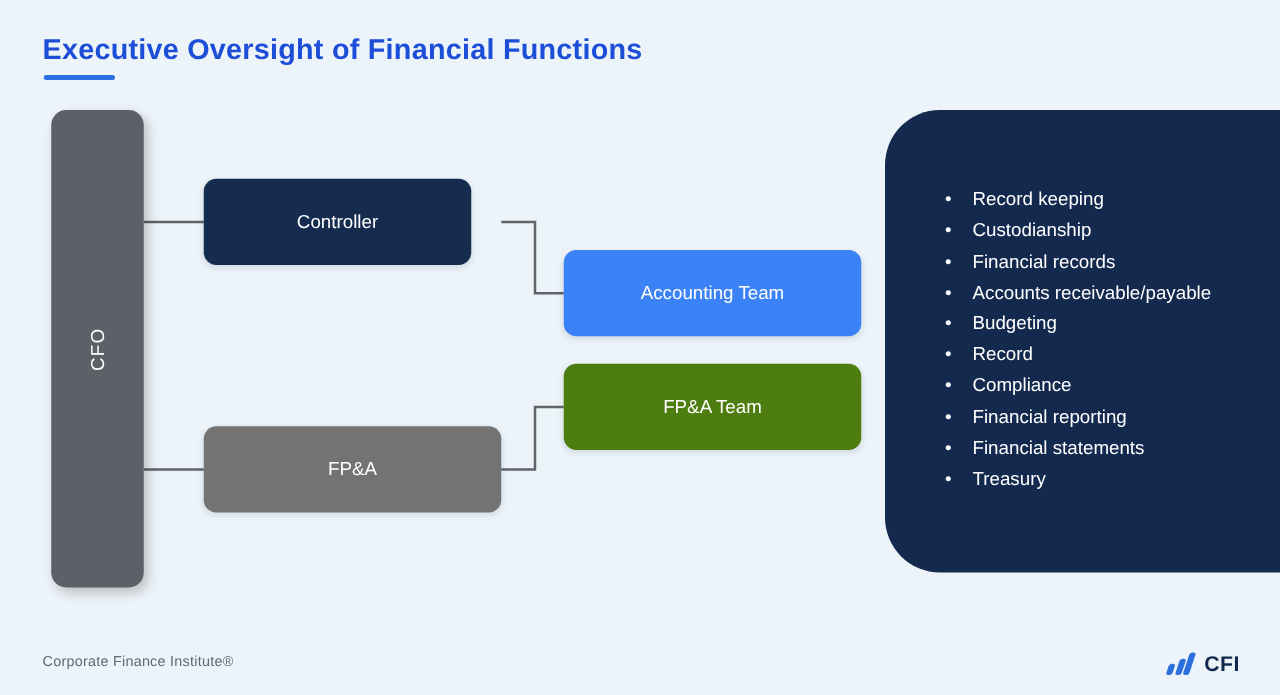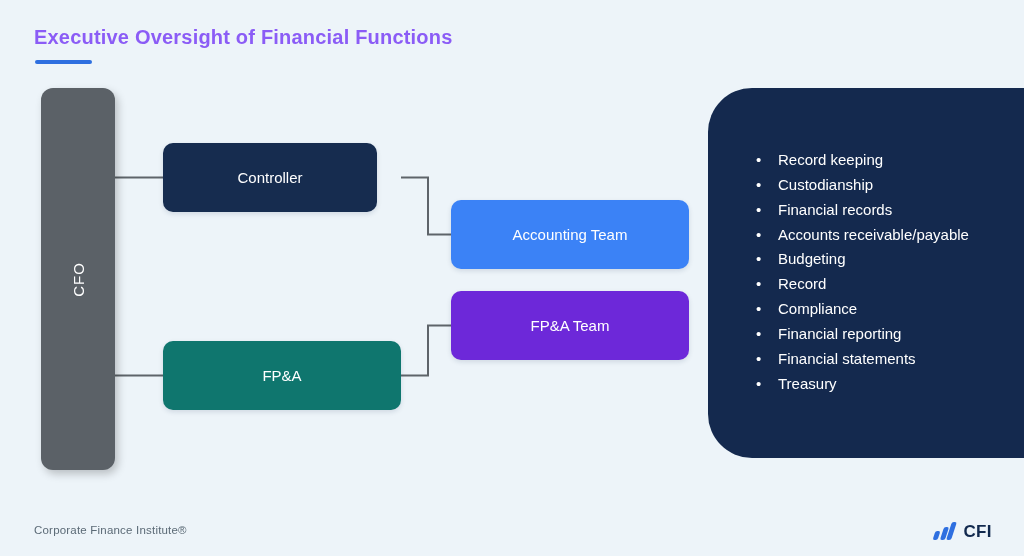"Executive Oversight of Financial" .page-title { color: #8b5cf6 -> #1d4ed8; font-size: 20px -> 23px }
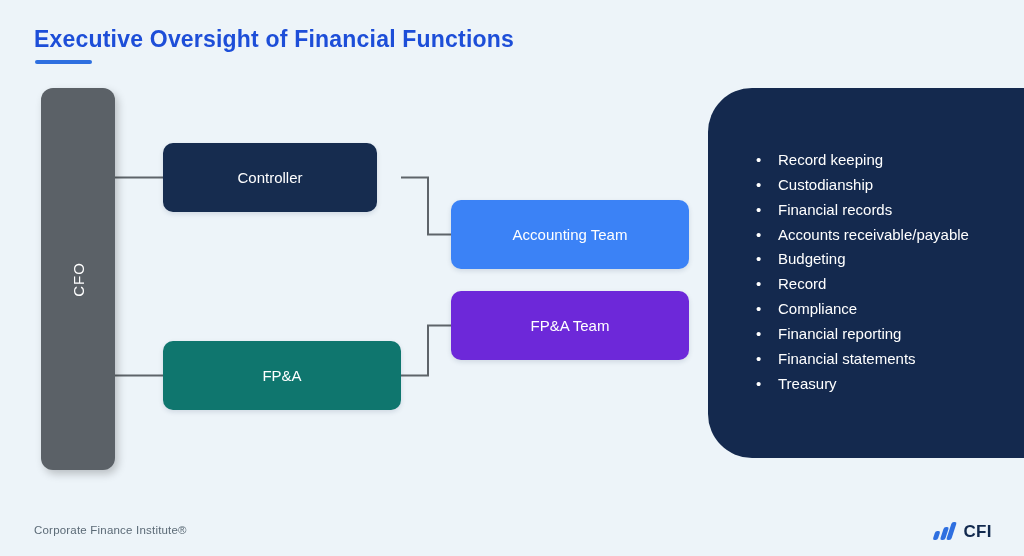"FP&A Team" .node-fpa-team { background: #6d28d9 -> #4d7c0f }
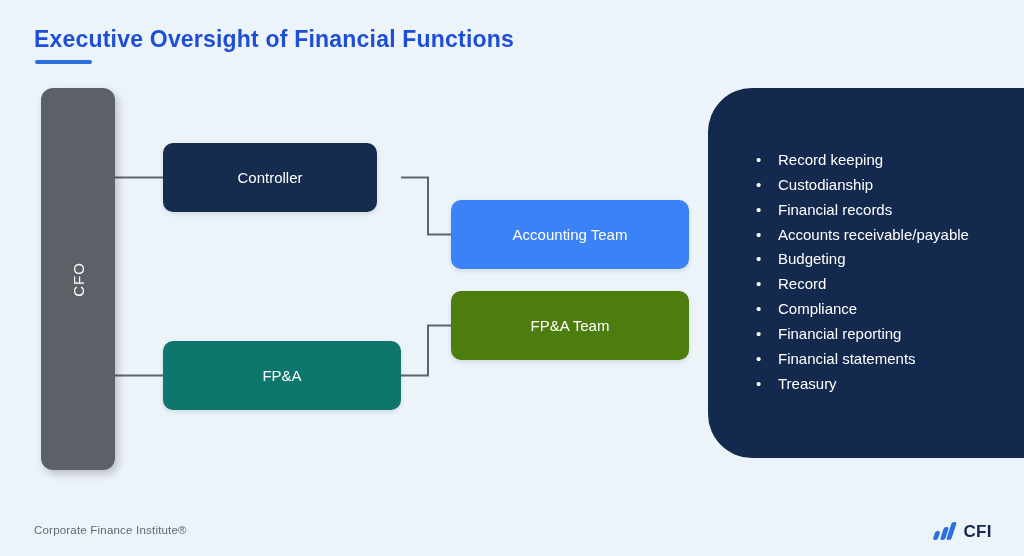"FP&A" .node-fpa { background: #0f766e -> #737373 }
